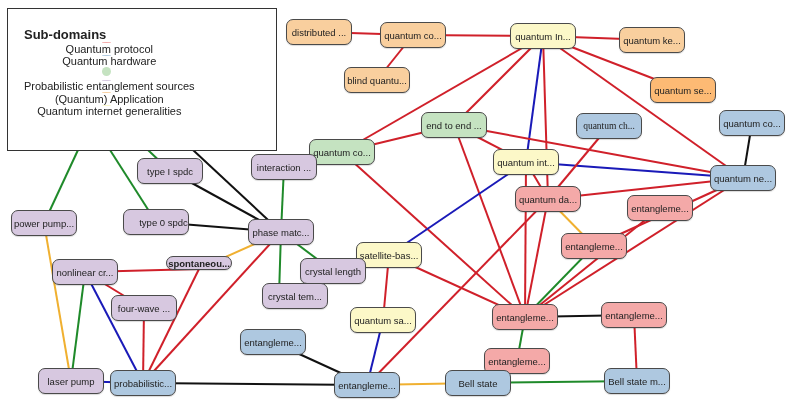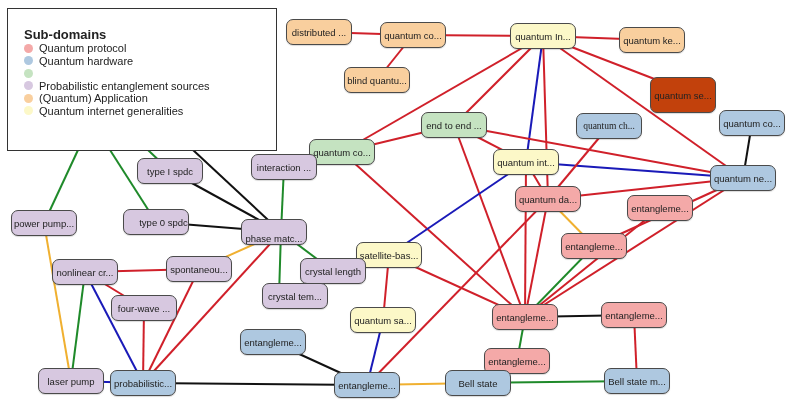"Quantum protocol" .legend-item { flex-direction: none -> column }
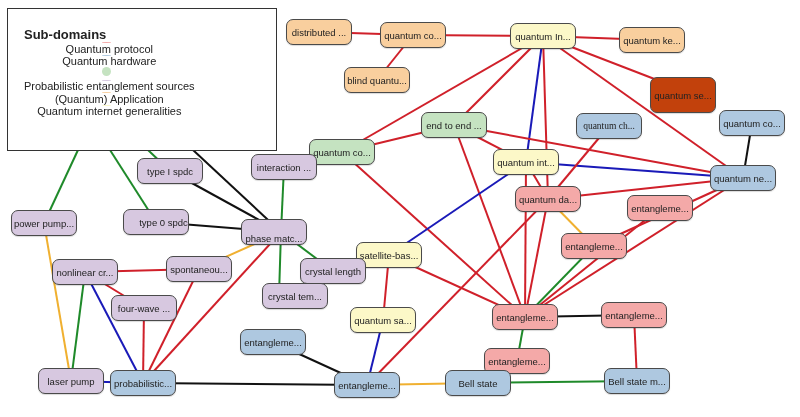"quantum se..." div.node { background: #c2410c -> #fdba74; height: 36px -> 26px }
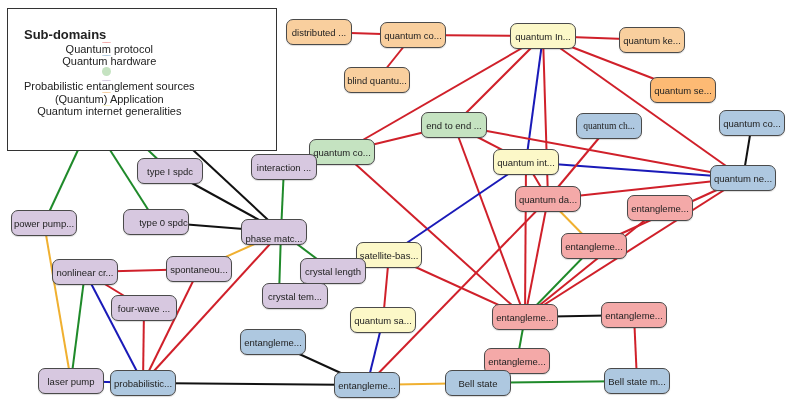"phase matc..." div.node { align-items: flex-end -> none; left: 241px -> 248px }
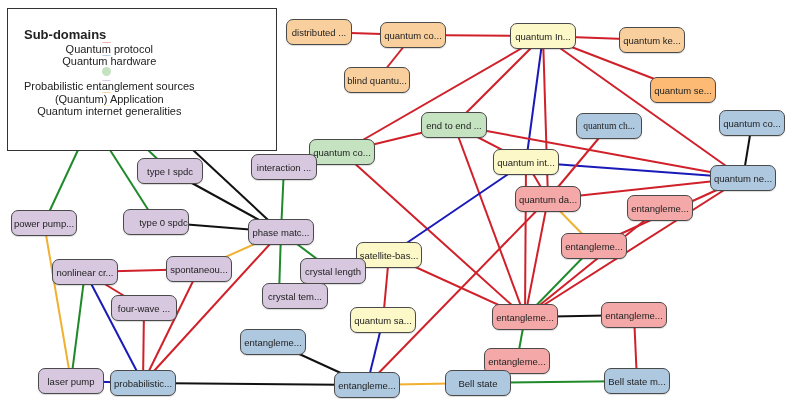"spontaneou..." div.node { font-weight: none -> bold; height: 26px -> 14px }
